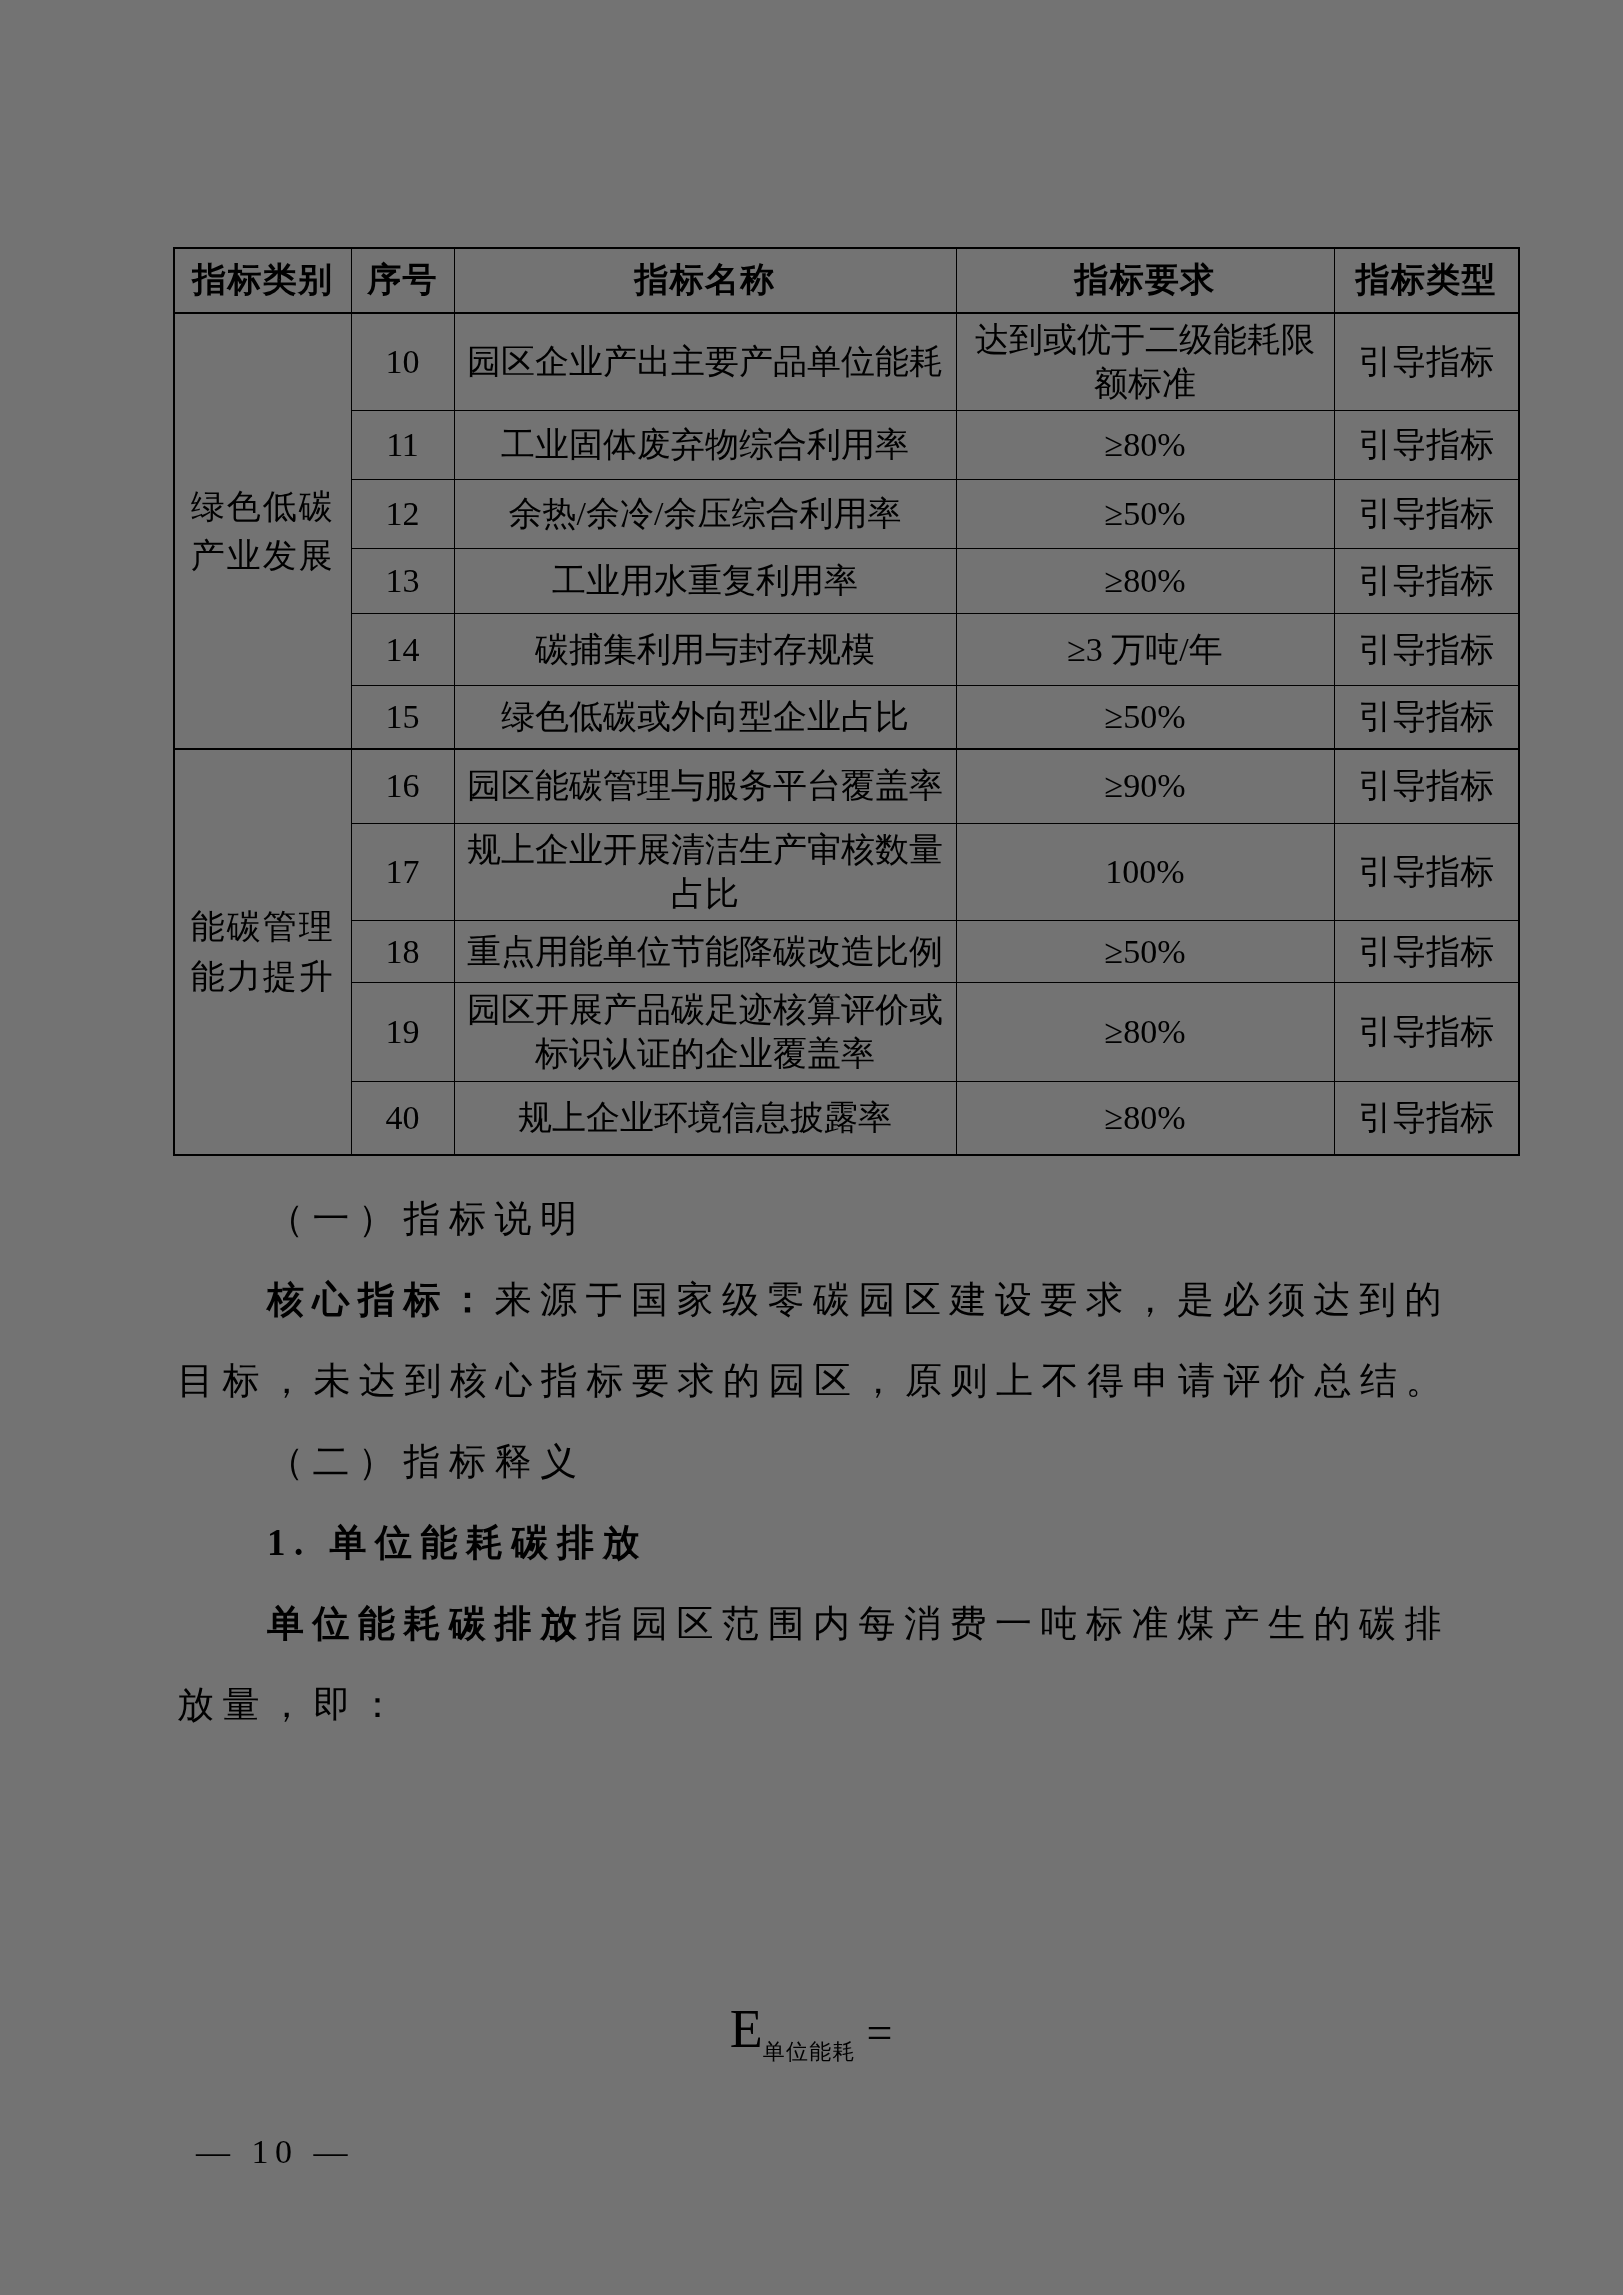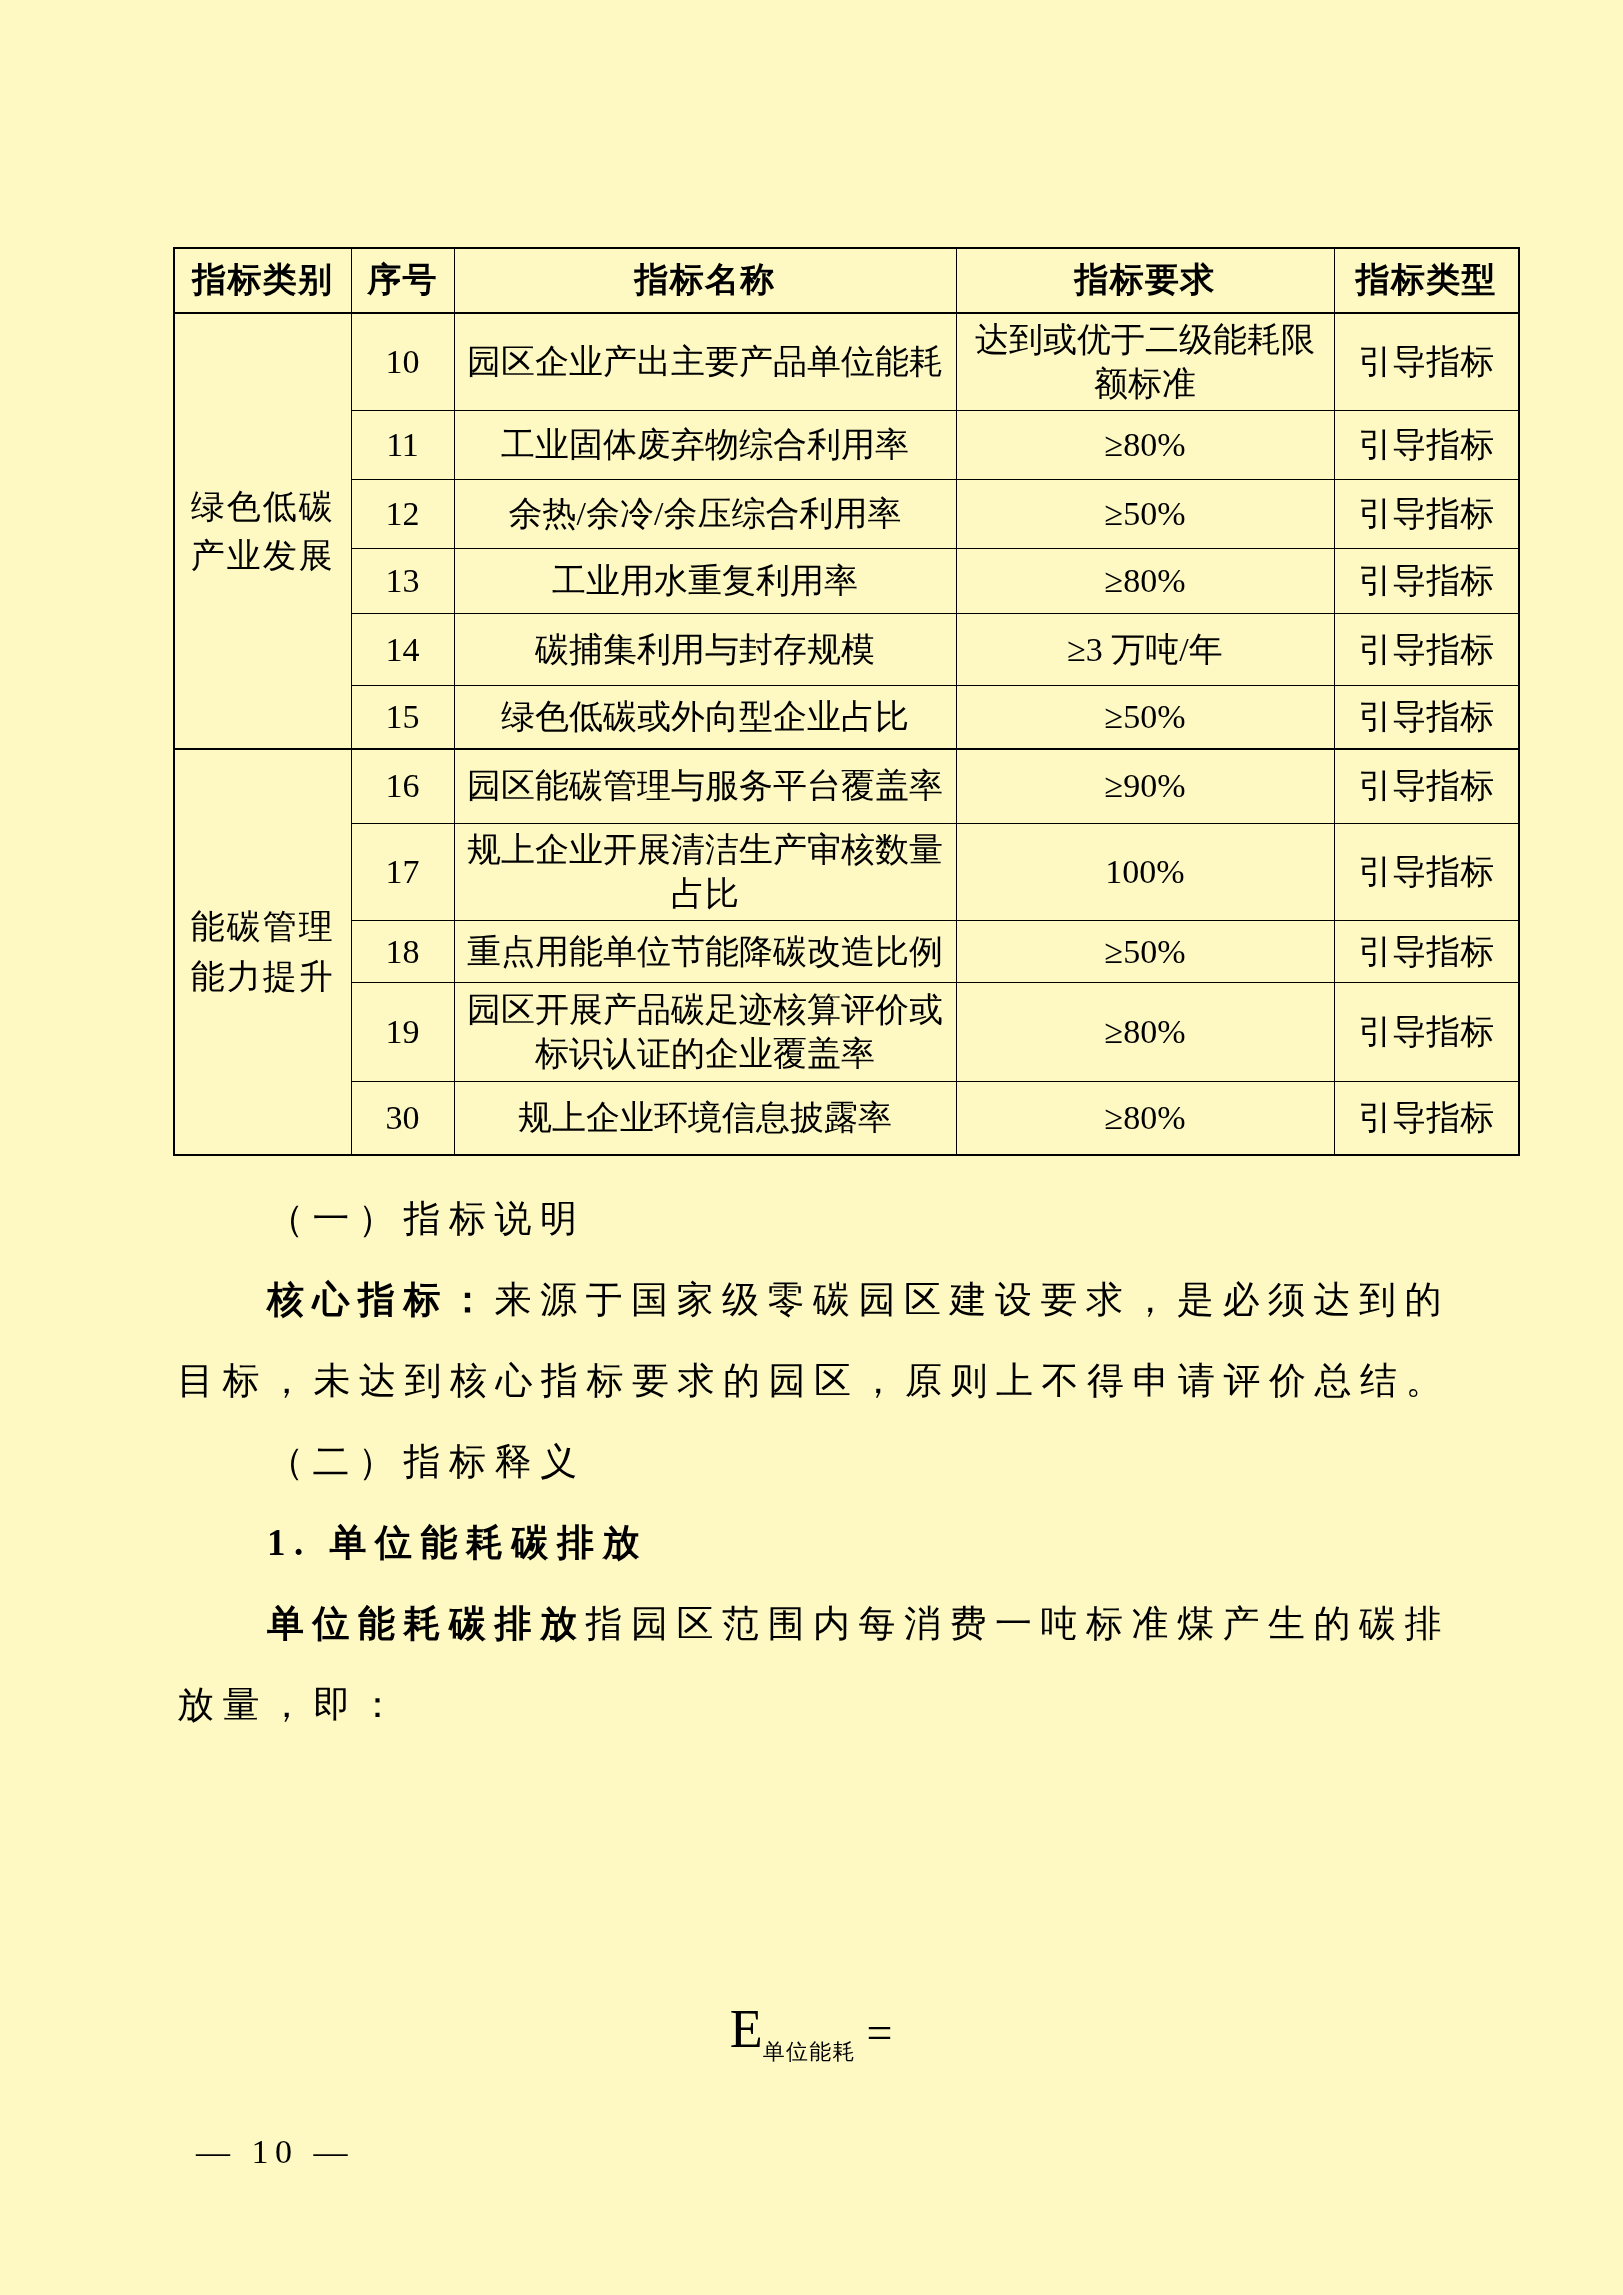"指标类别" .page { background: #fef9c3 -> #737373 }
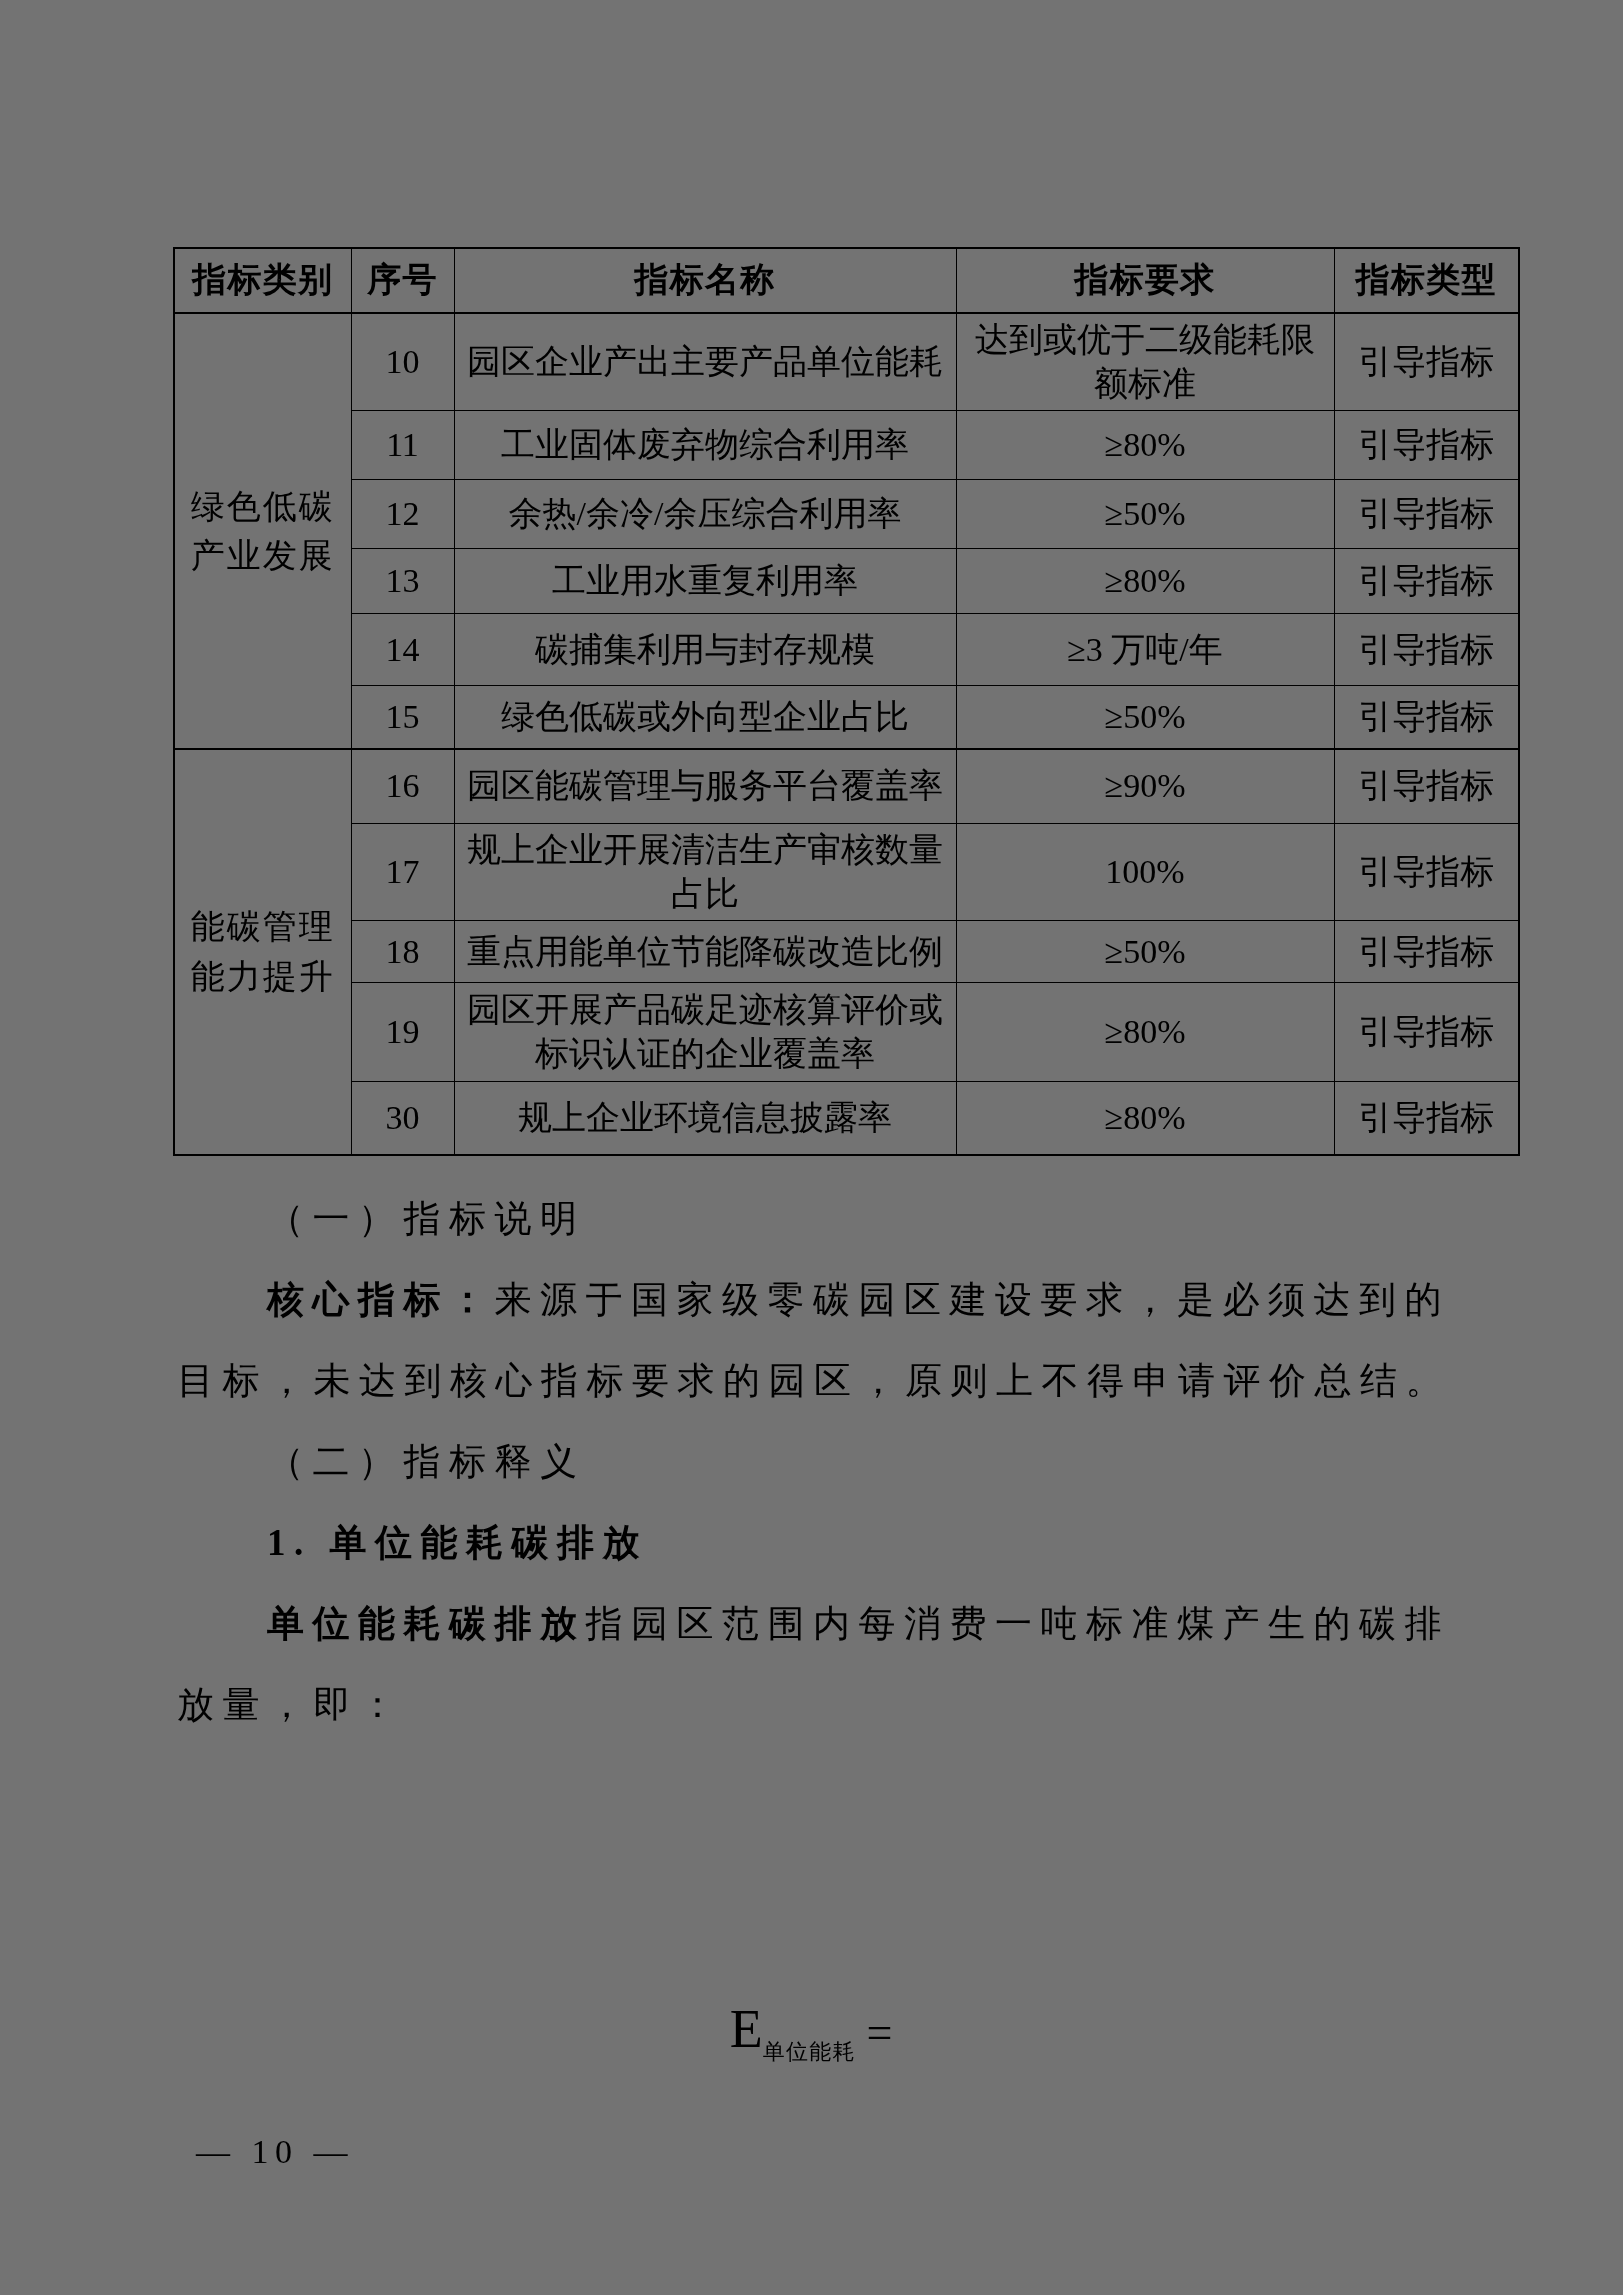"30" td { text: 30 -> 40 }
